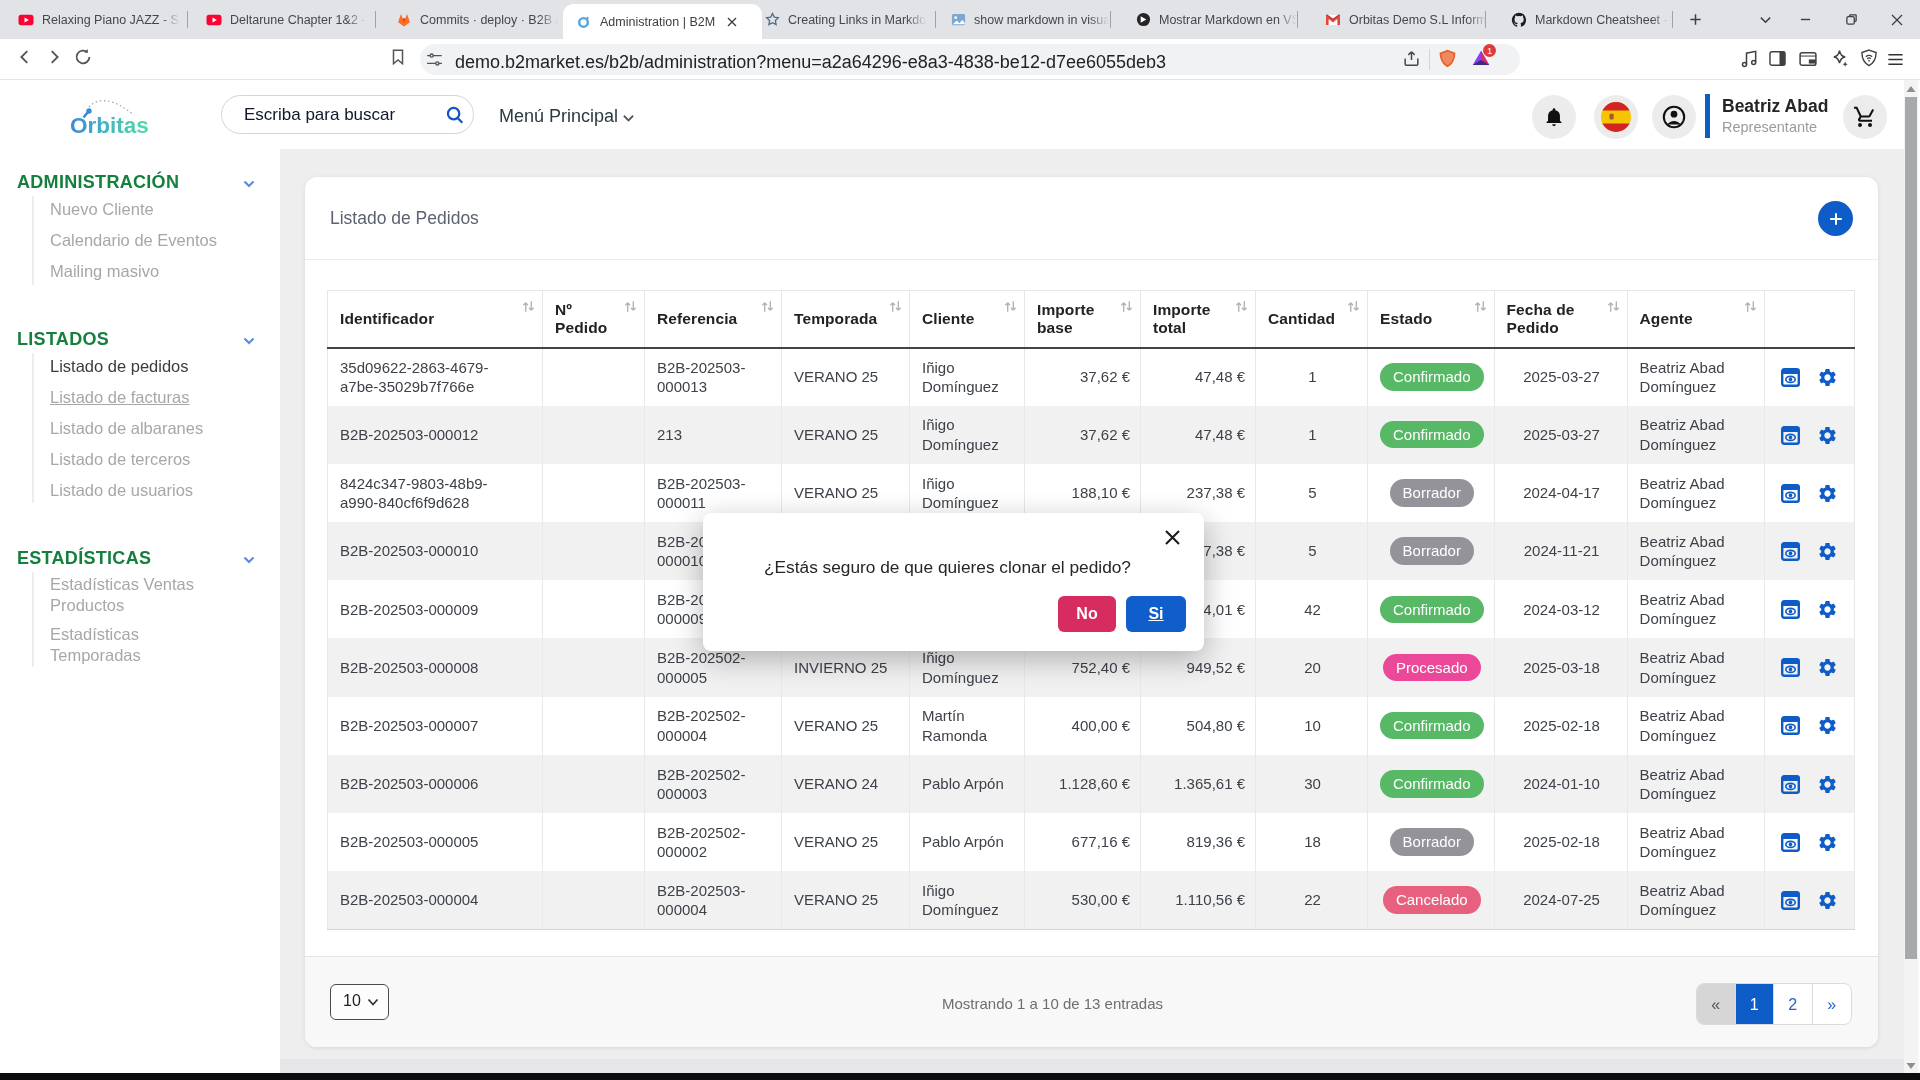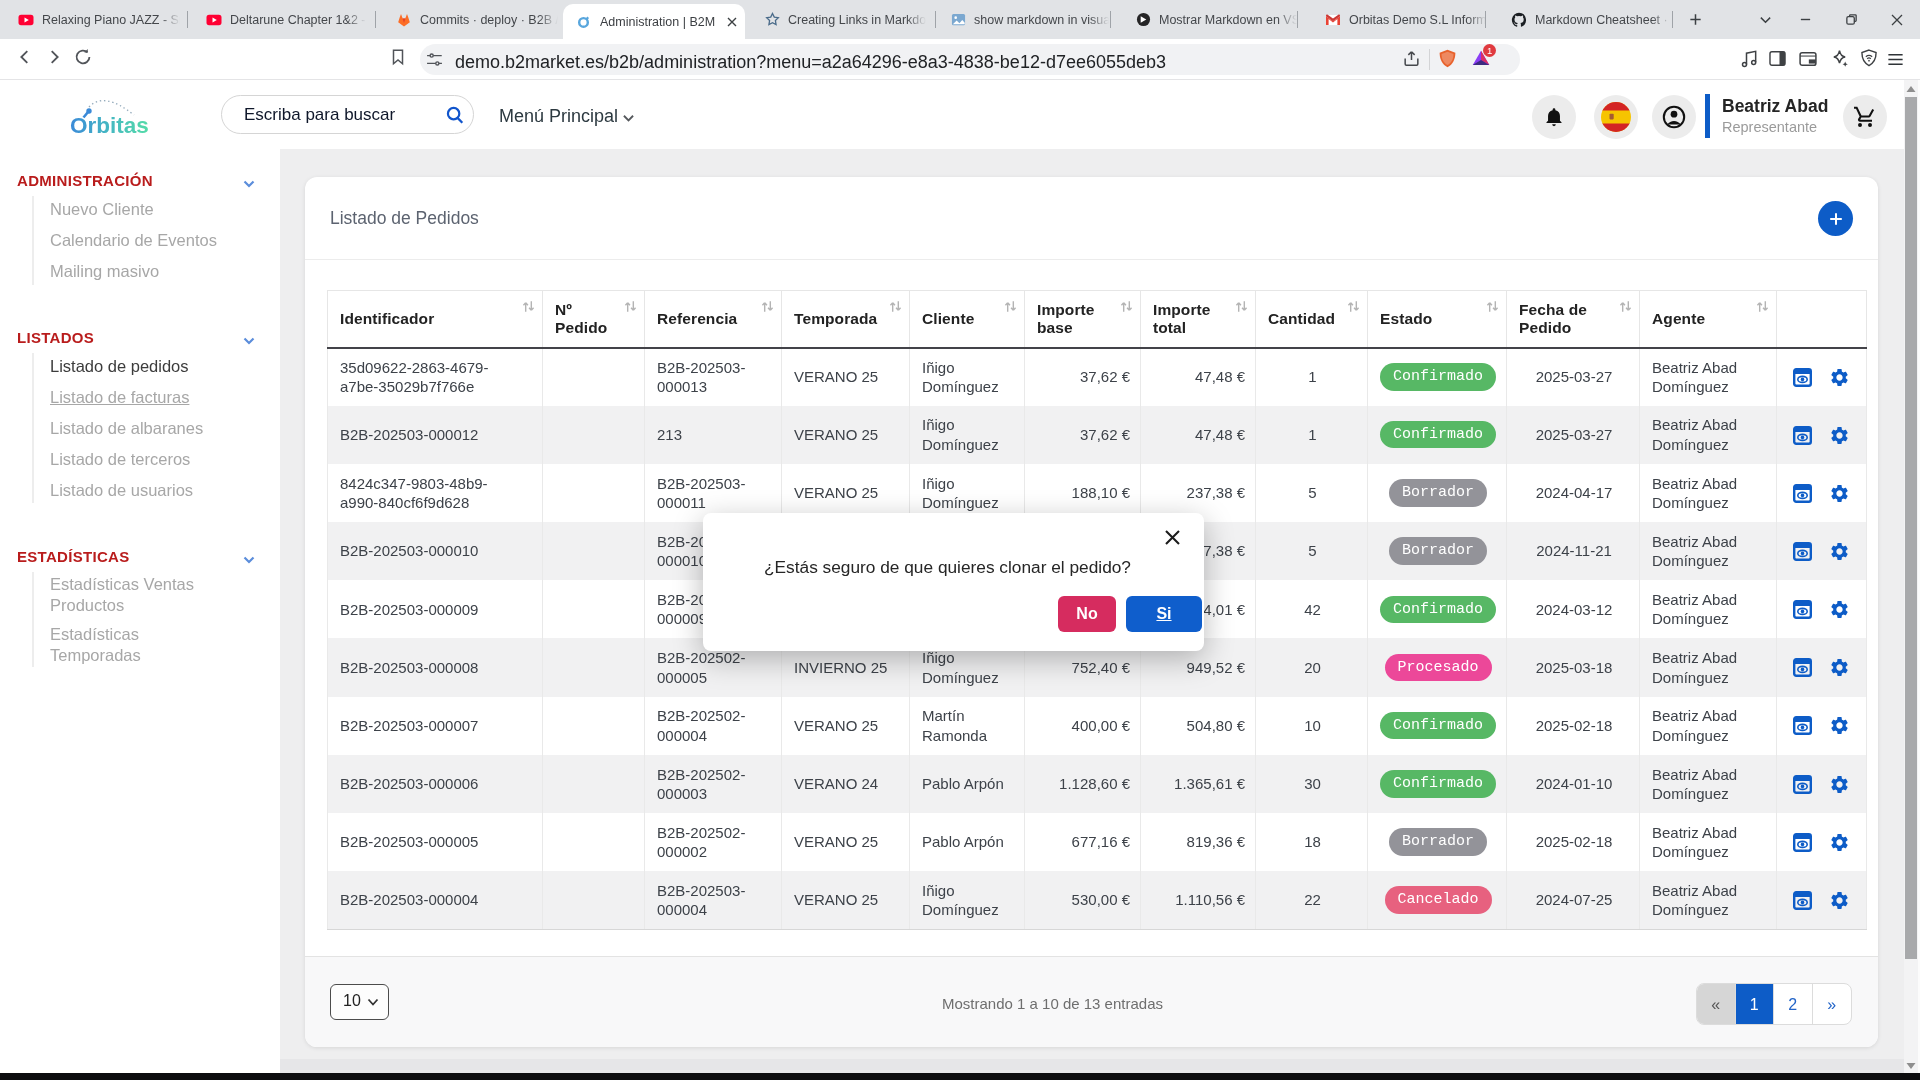"Administration | B2M" #activetab { width: 182px -> 199px }
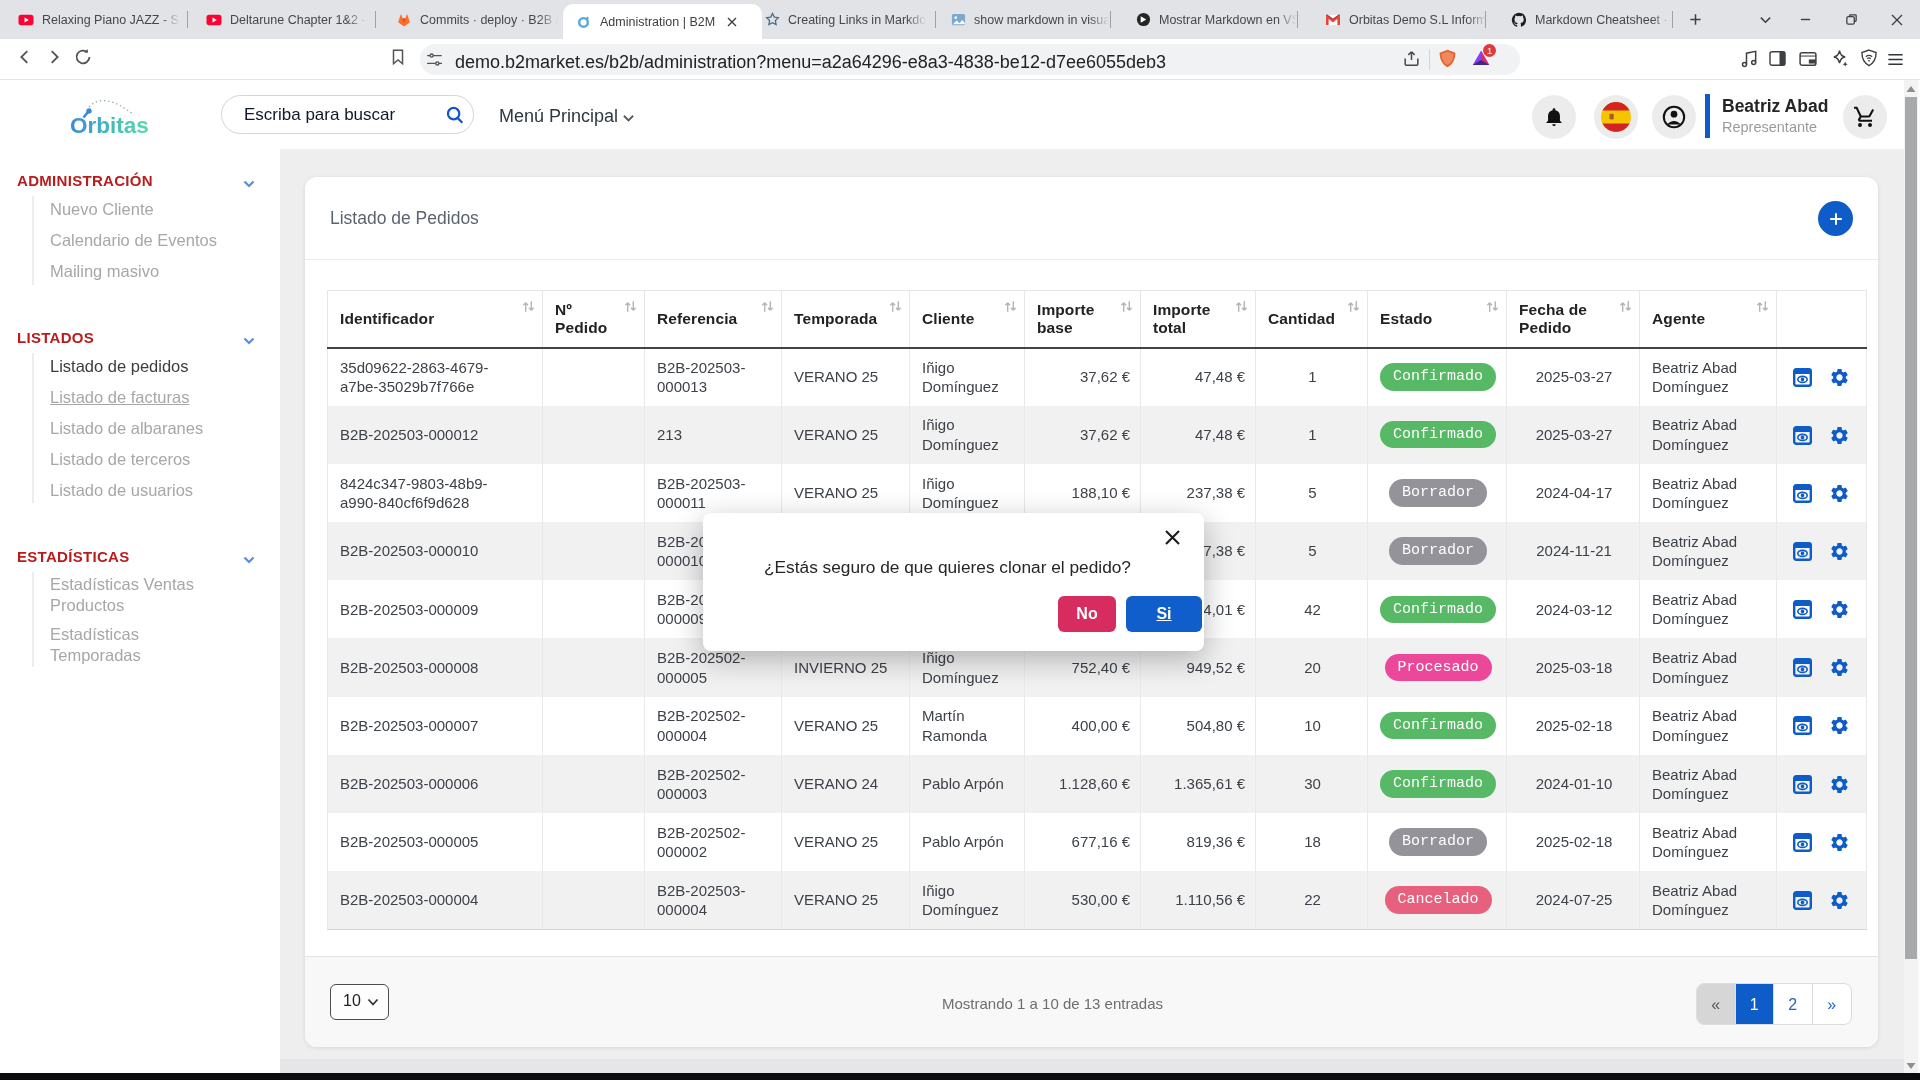"ADMINISTRACIÓN" .sgroup { color: #b91c1c -> #15803d; font-size: 15px -> 18px }
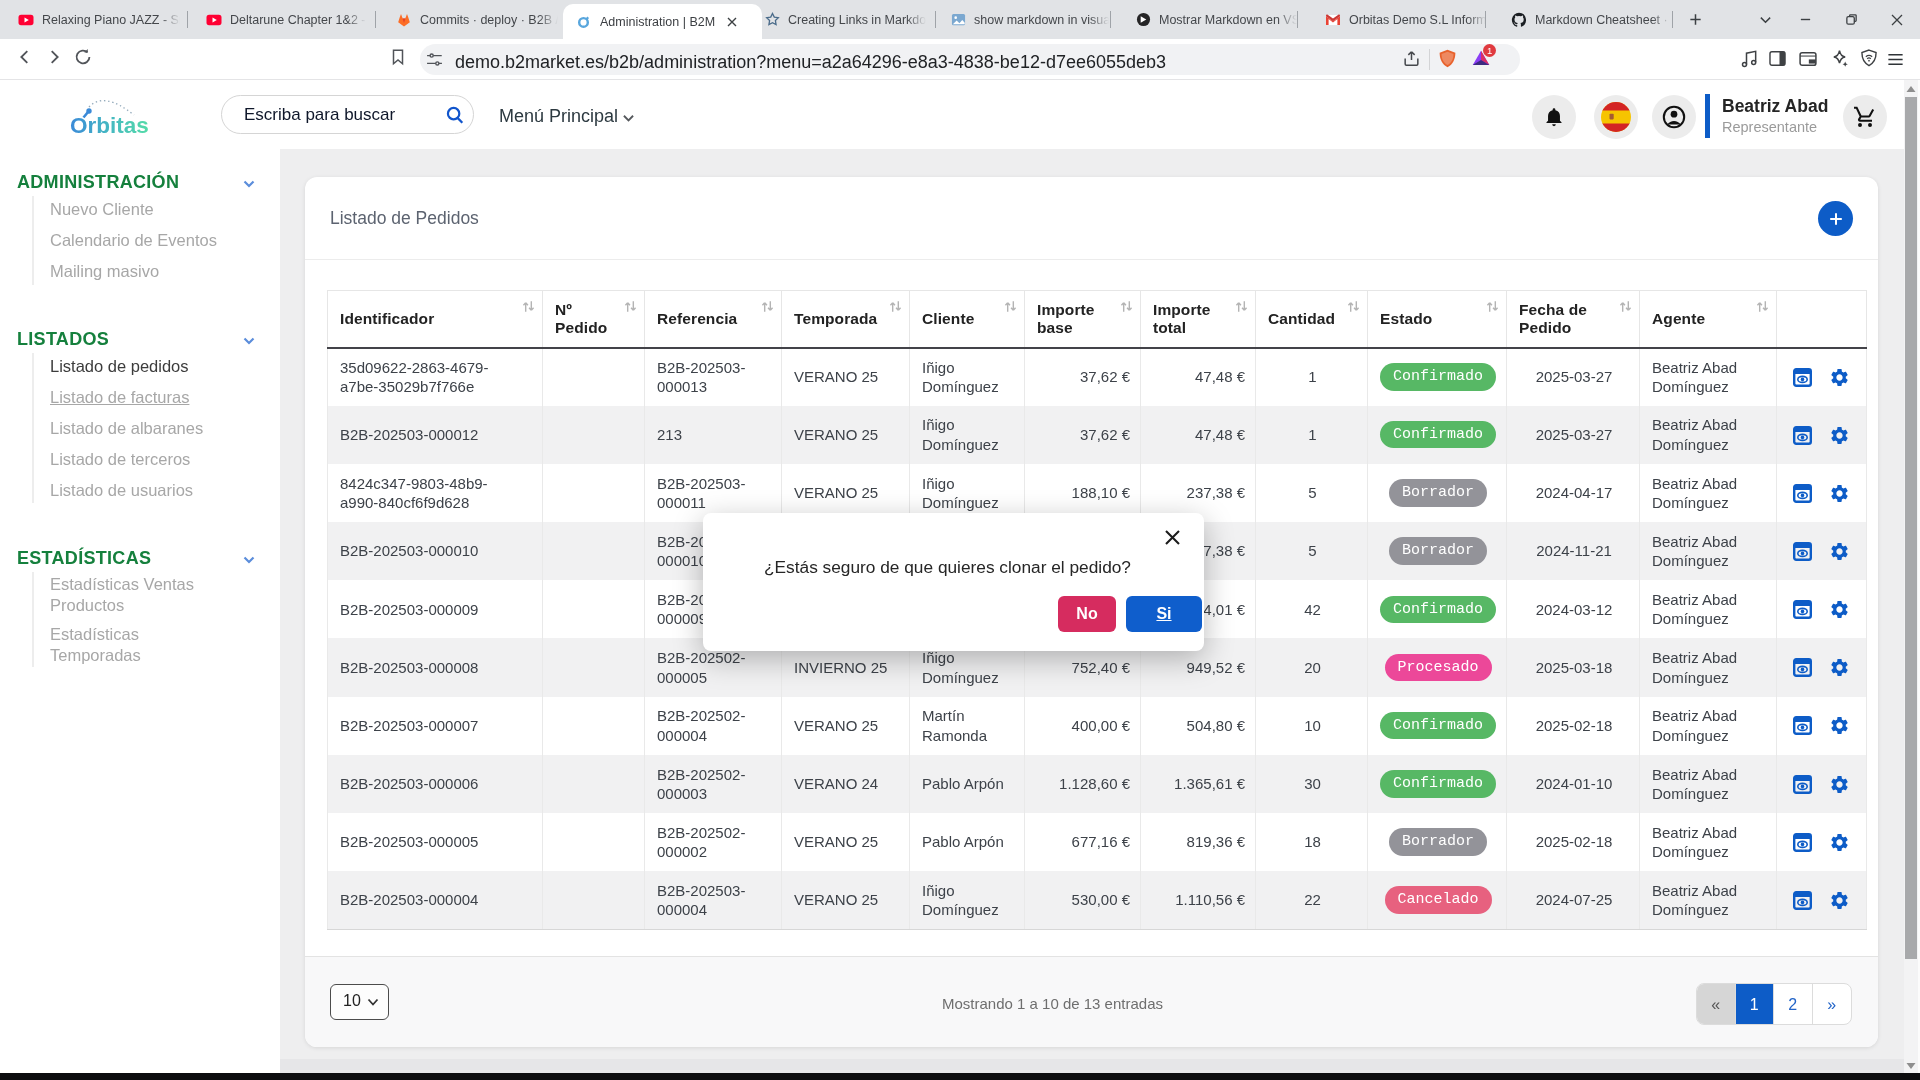"Confirmado" .badge { font-family: Liberation Mono, monospace -> none }
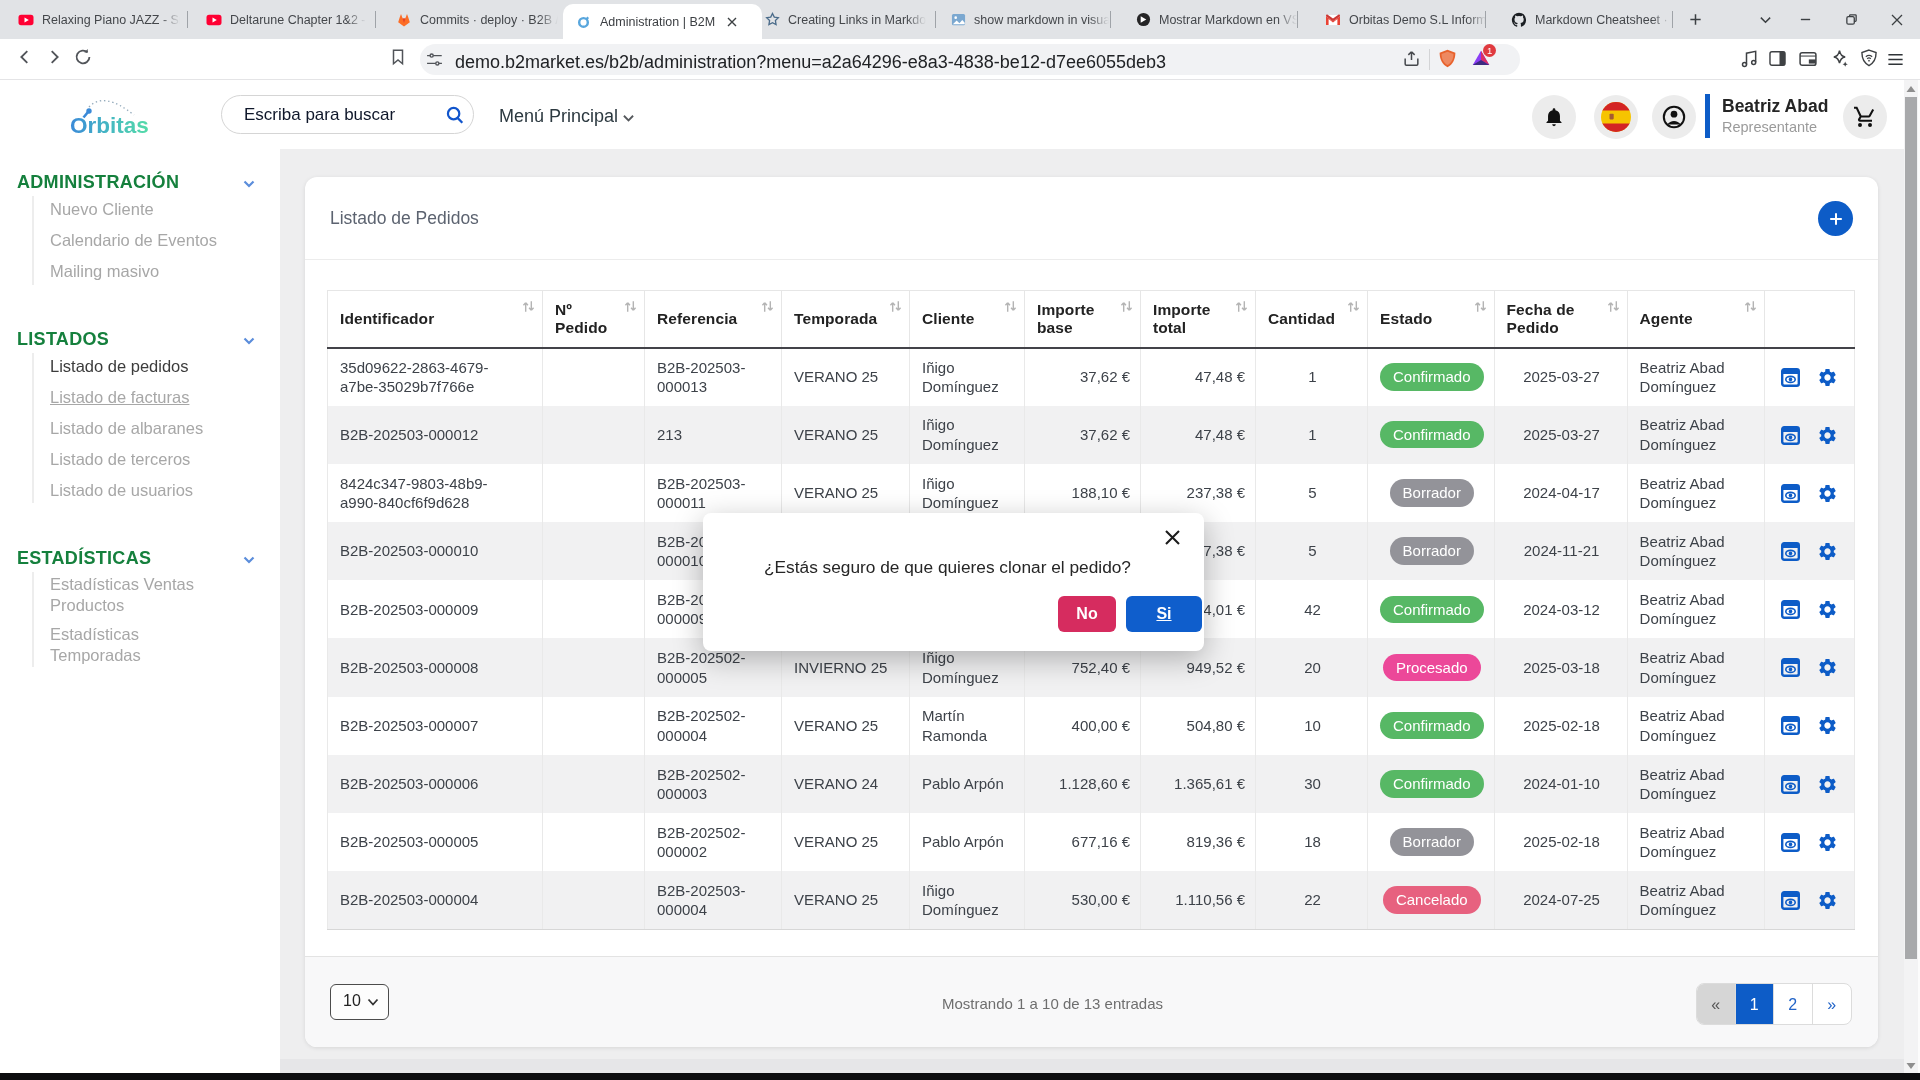"Si" div.mbtn { width: 76px -> 60px }
